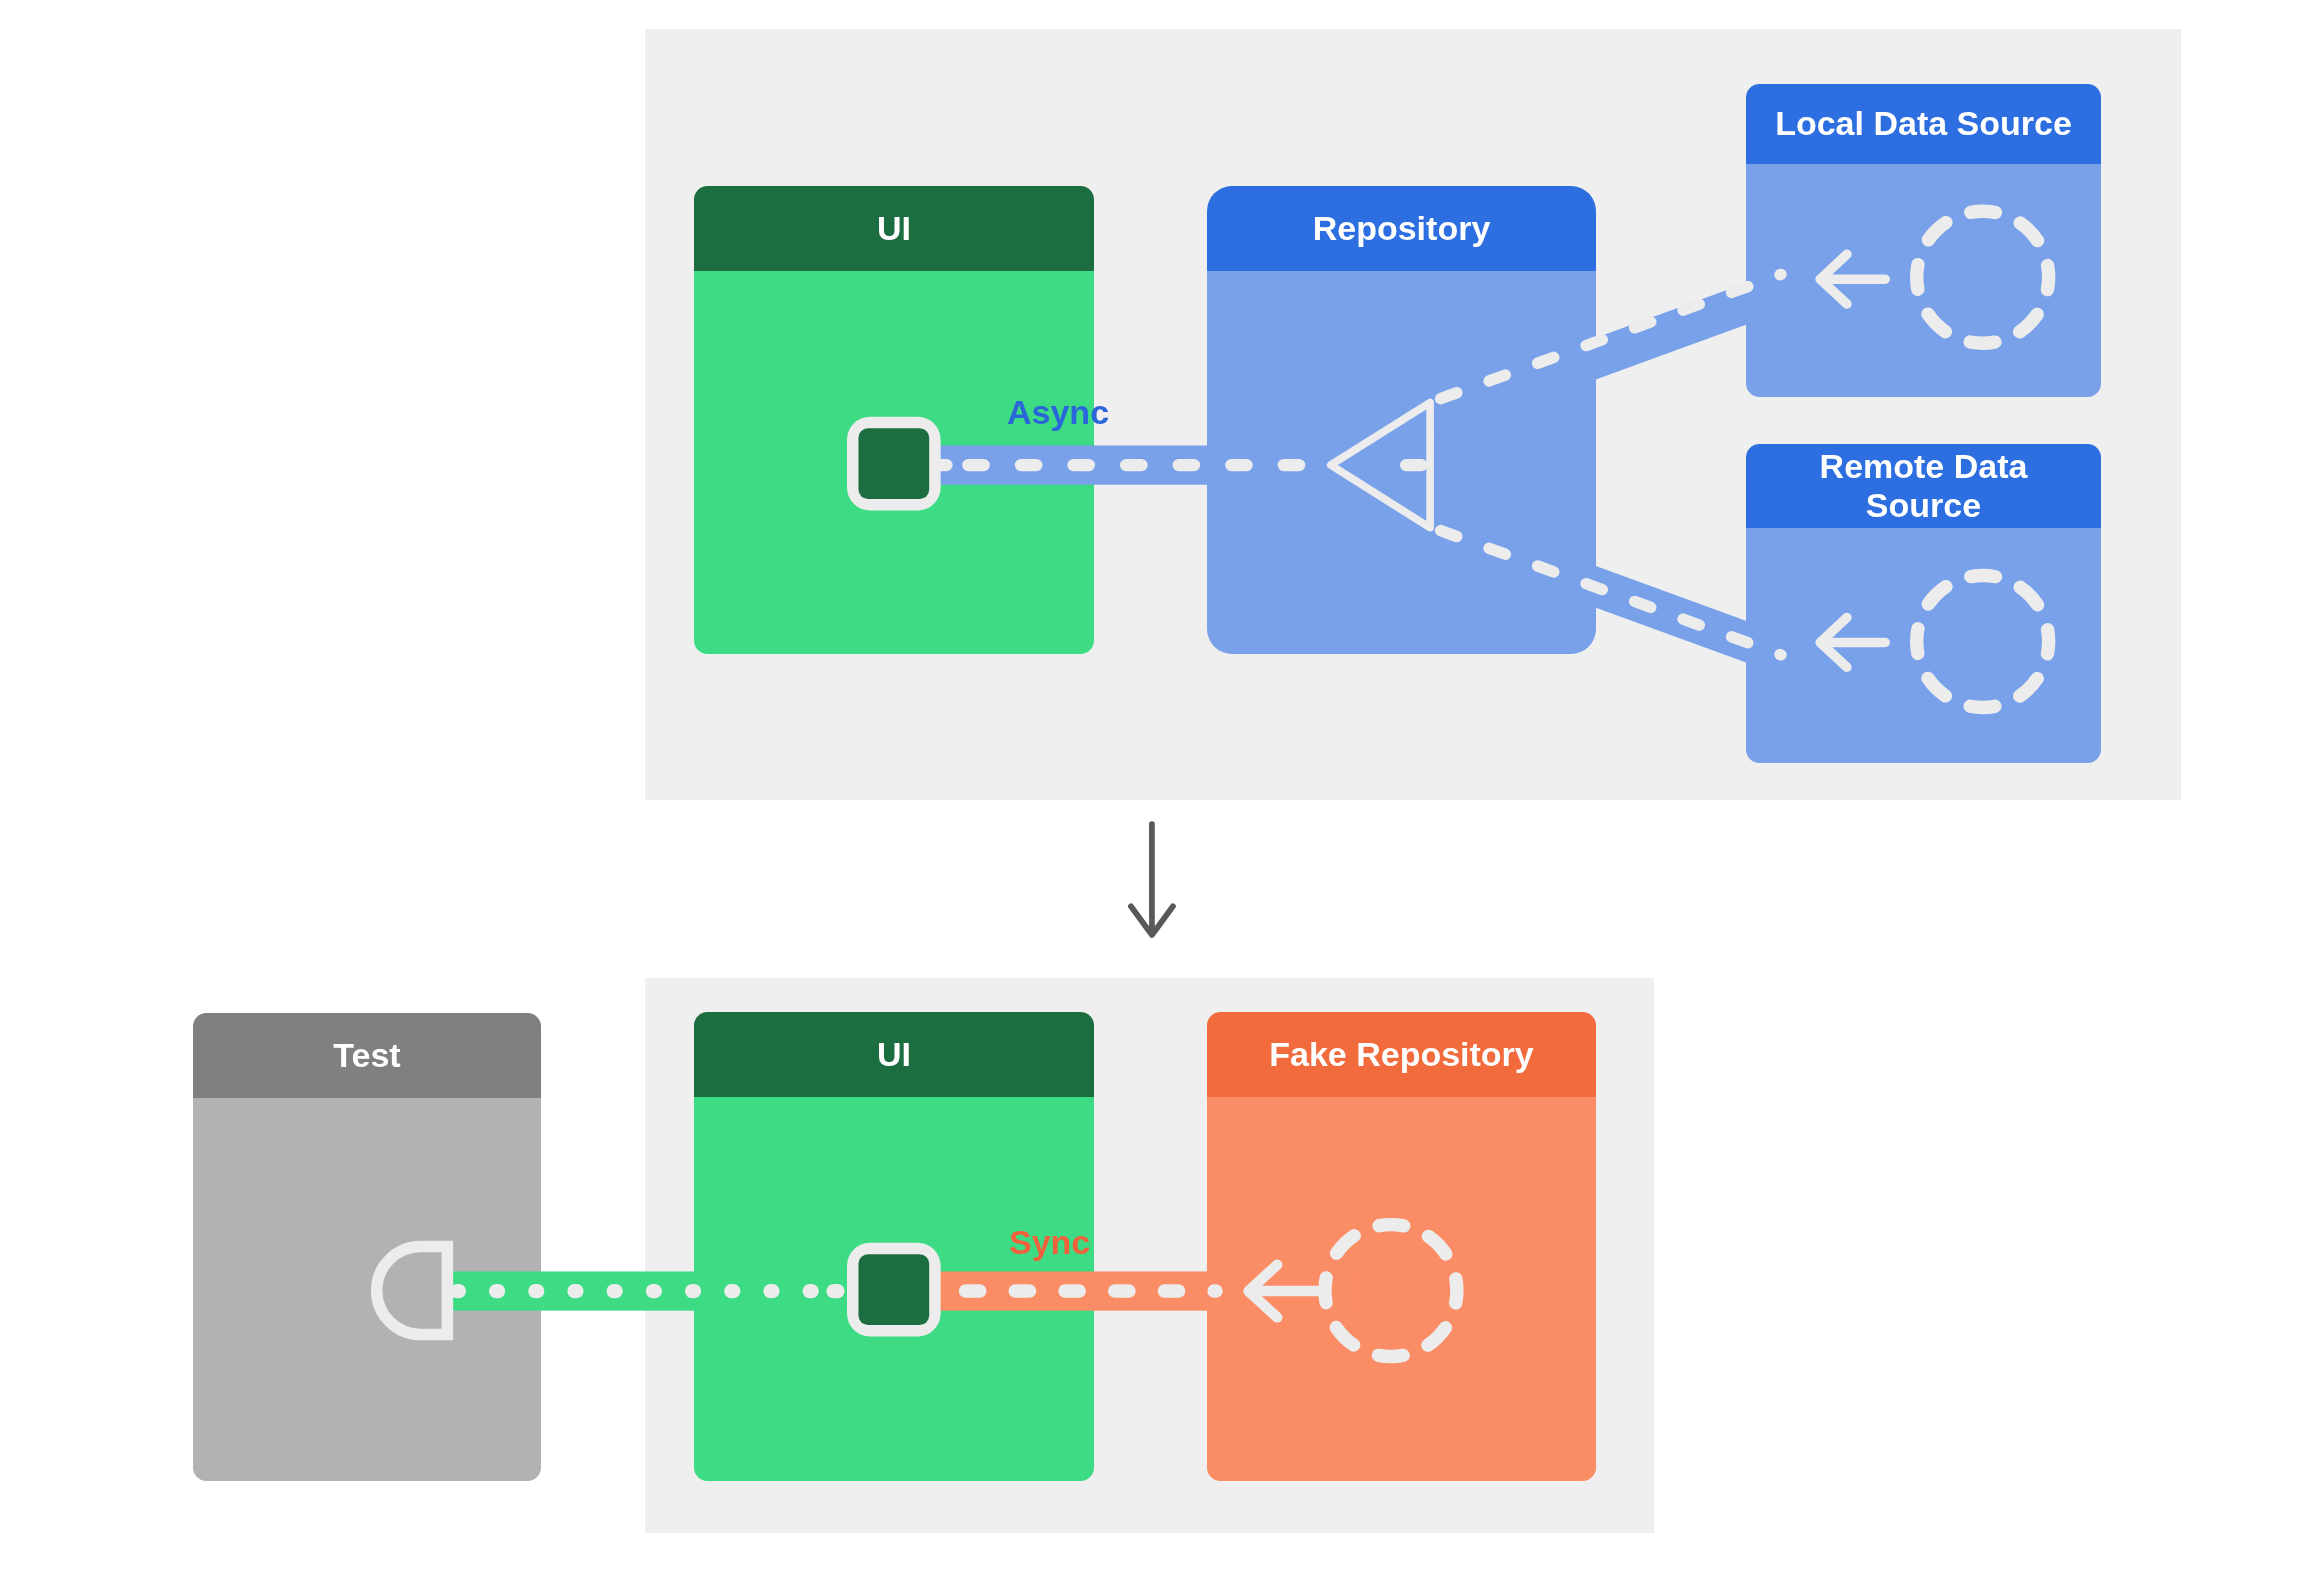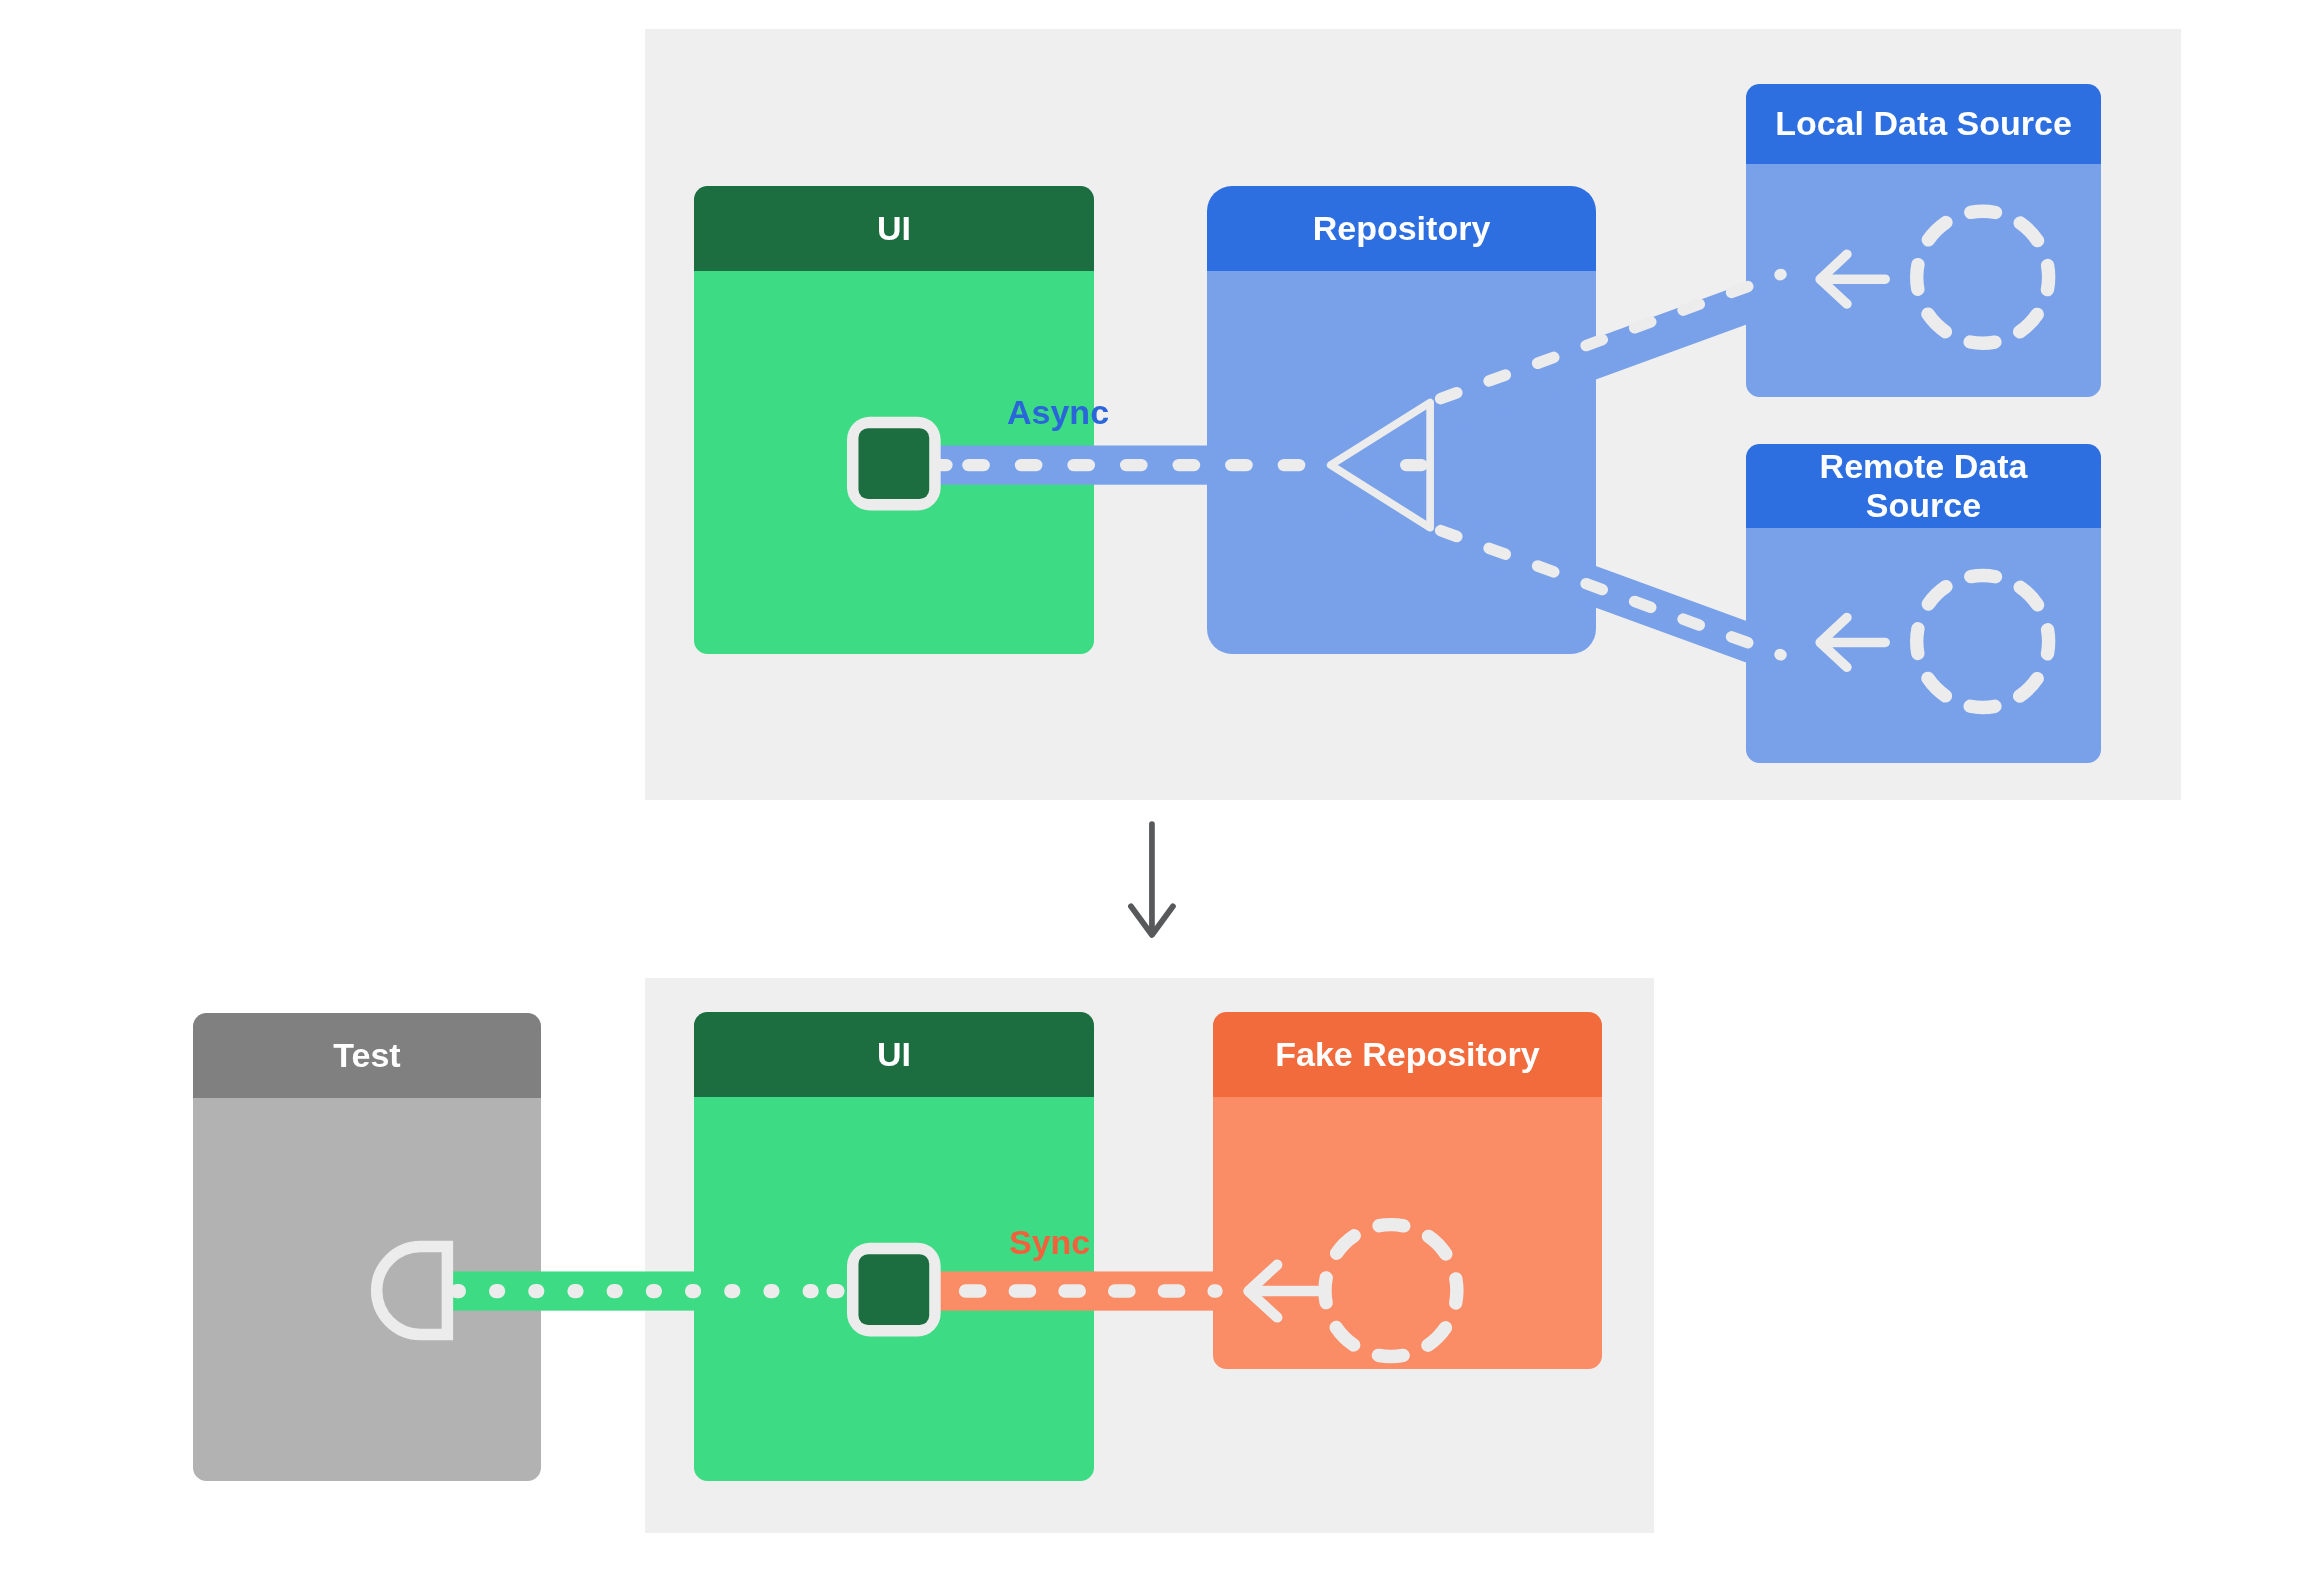"Fake Repository" div.box { height: 357px -> 469px; margin-left: 6px -> none }
